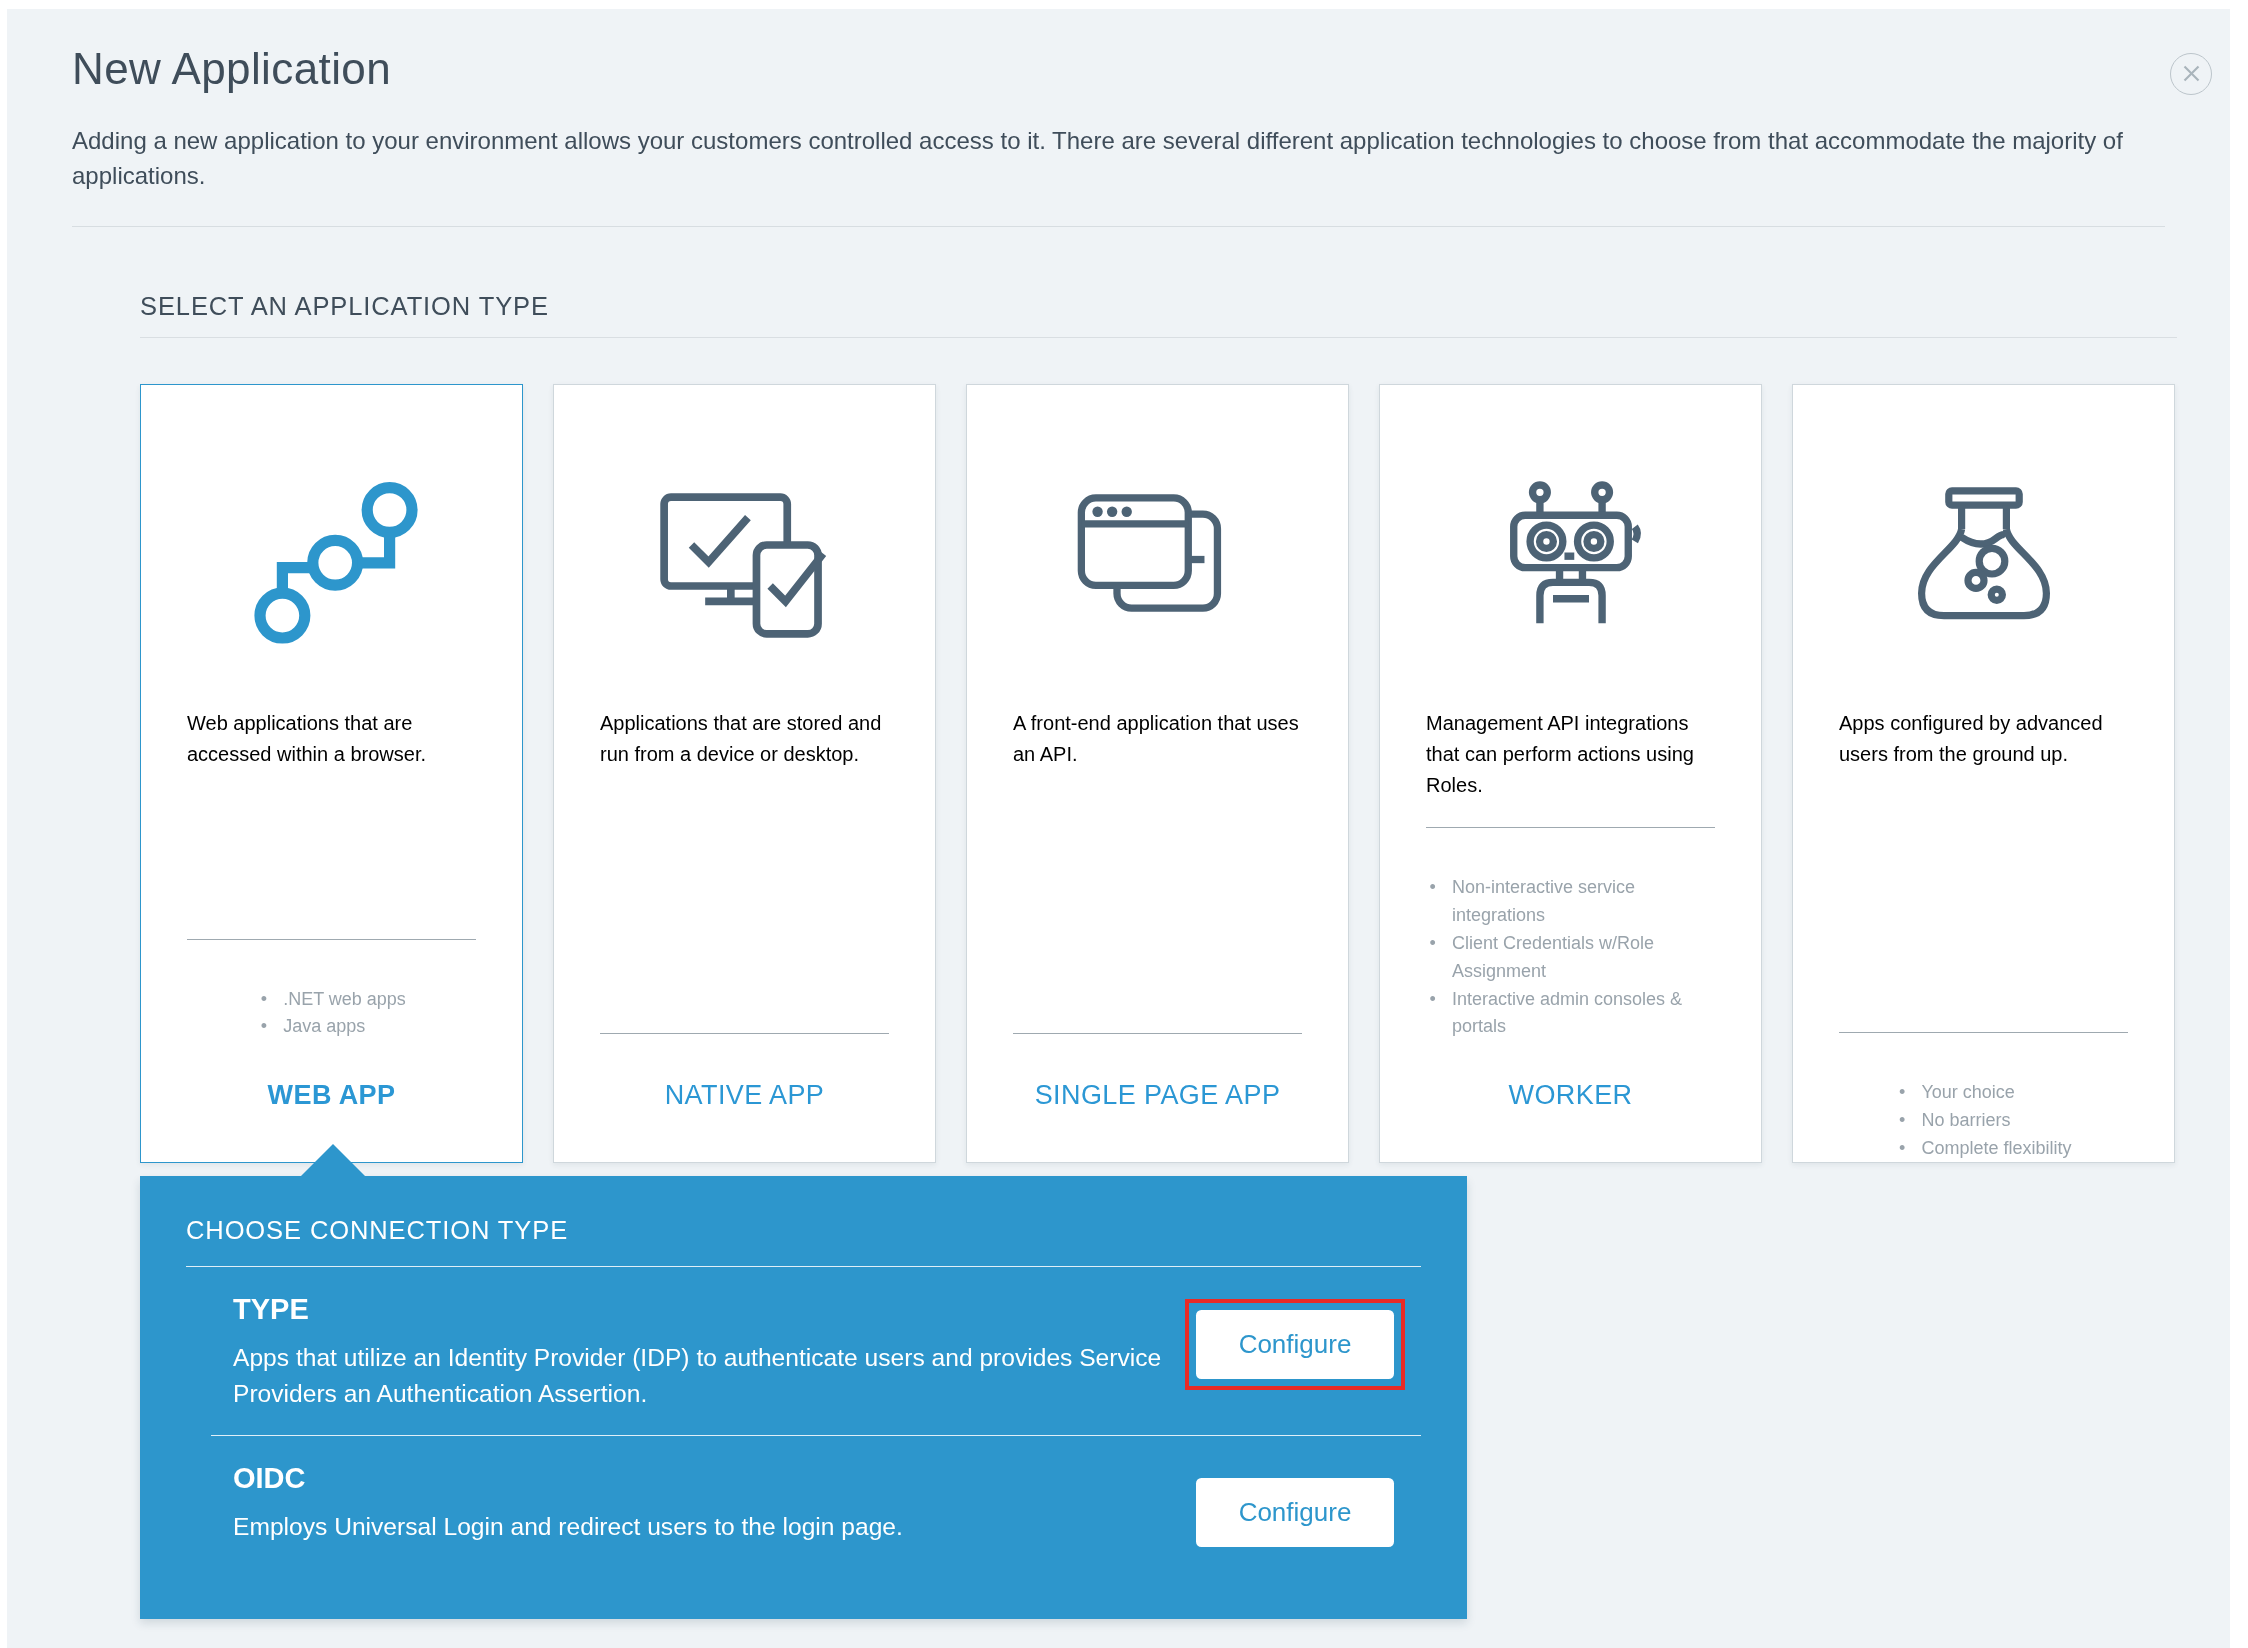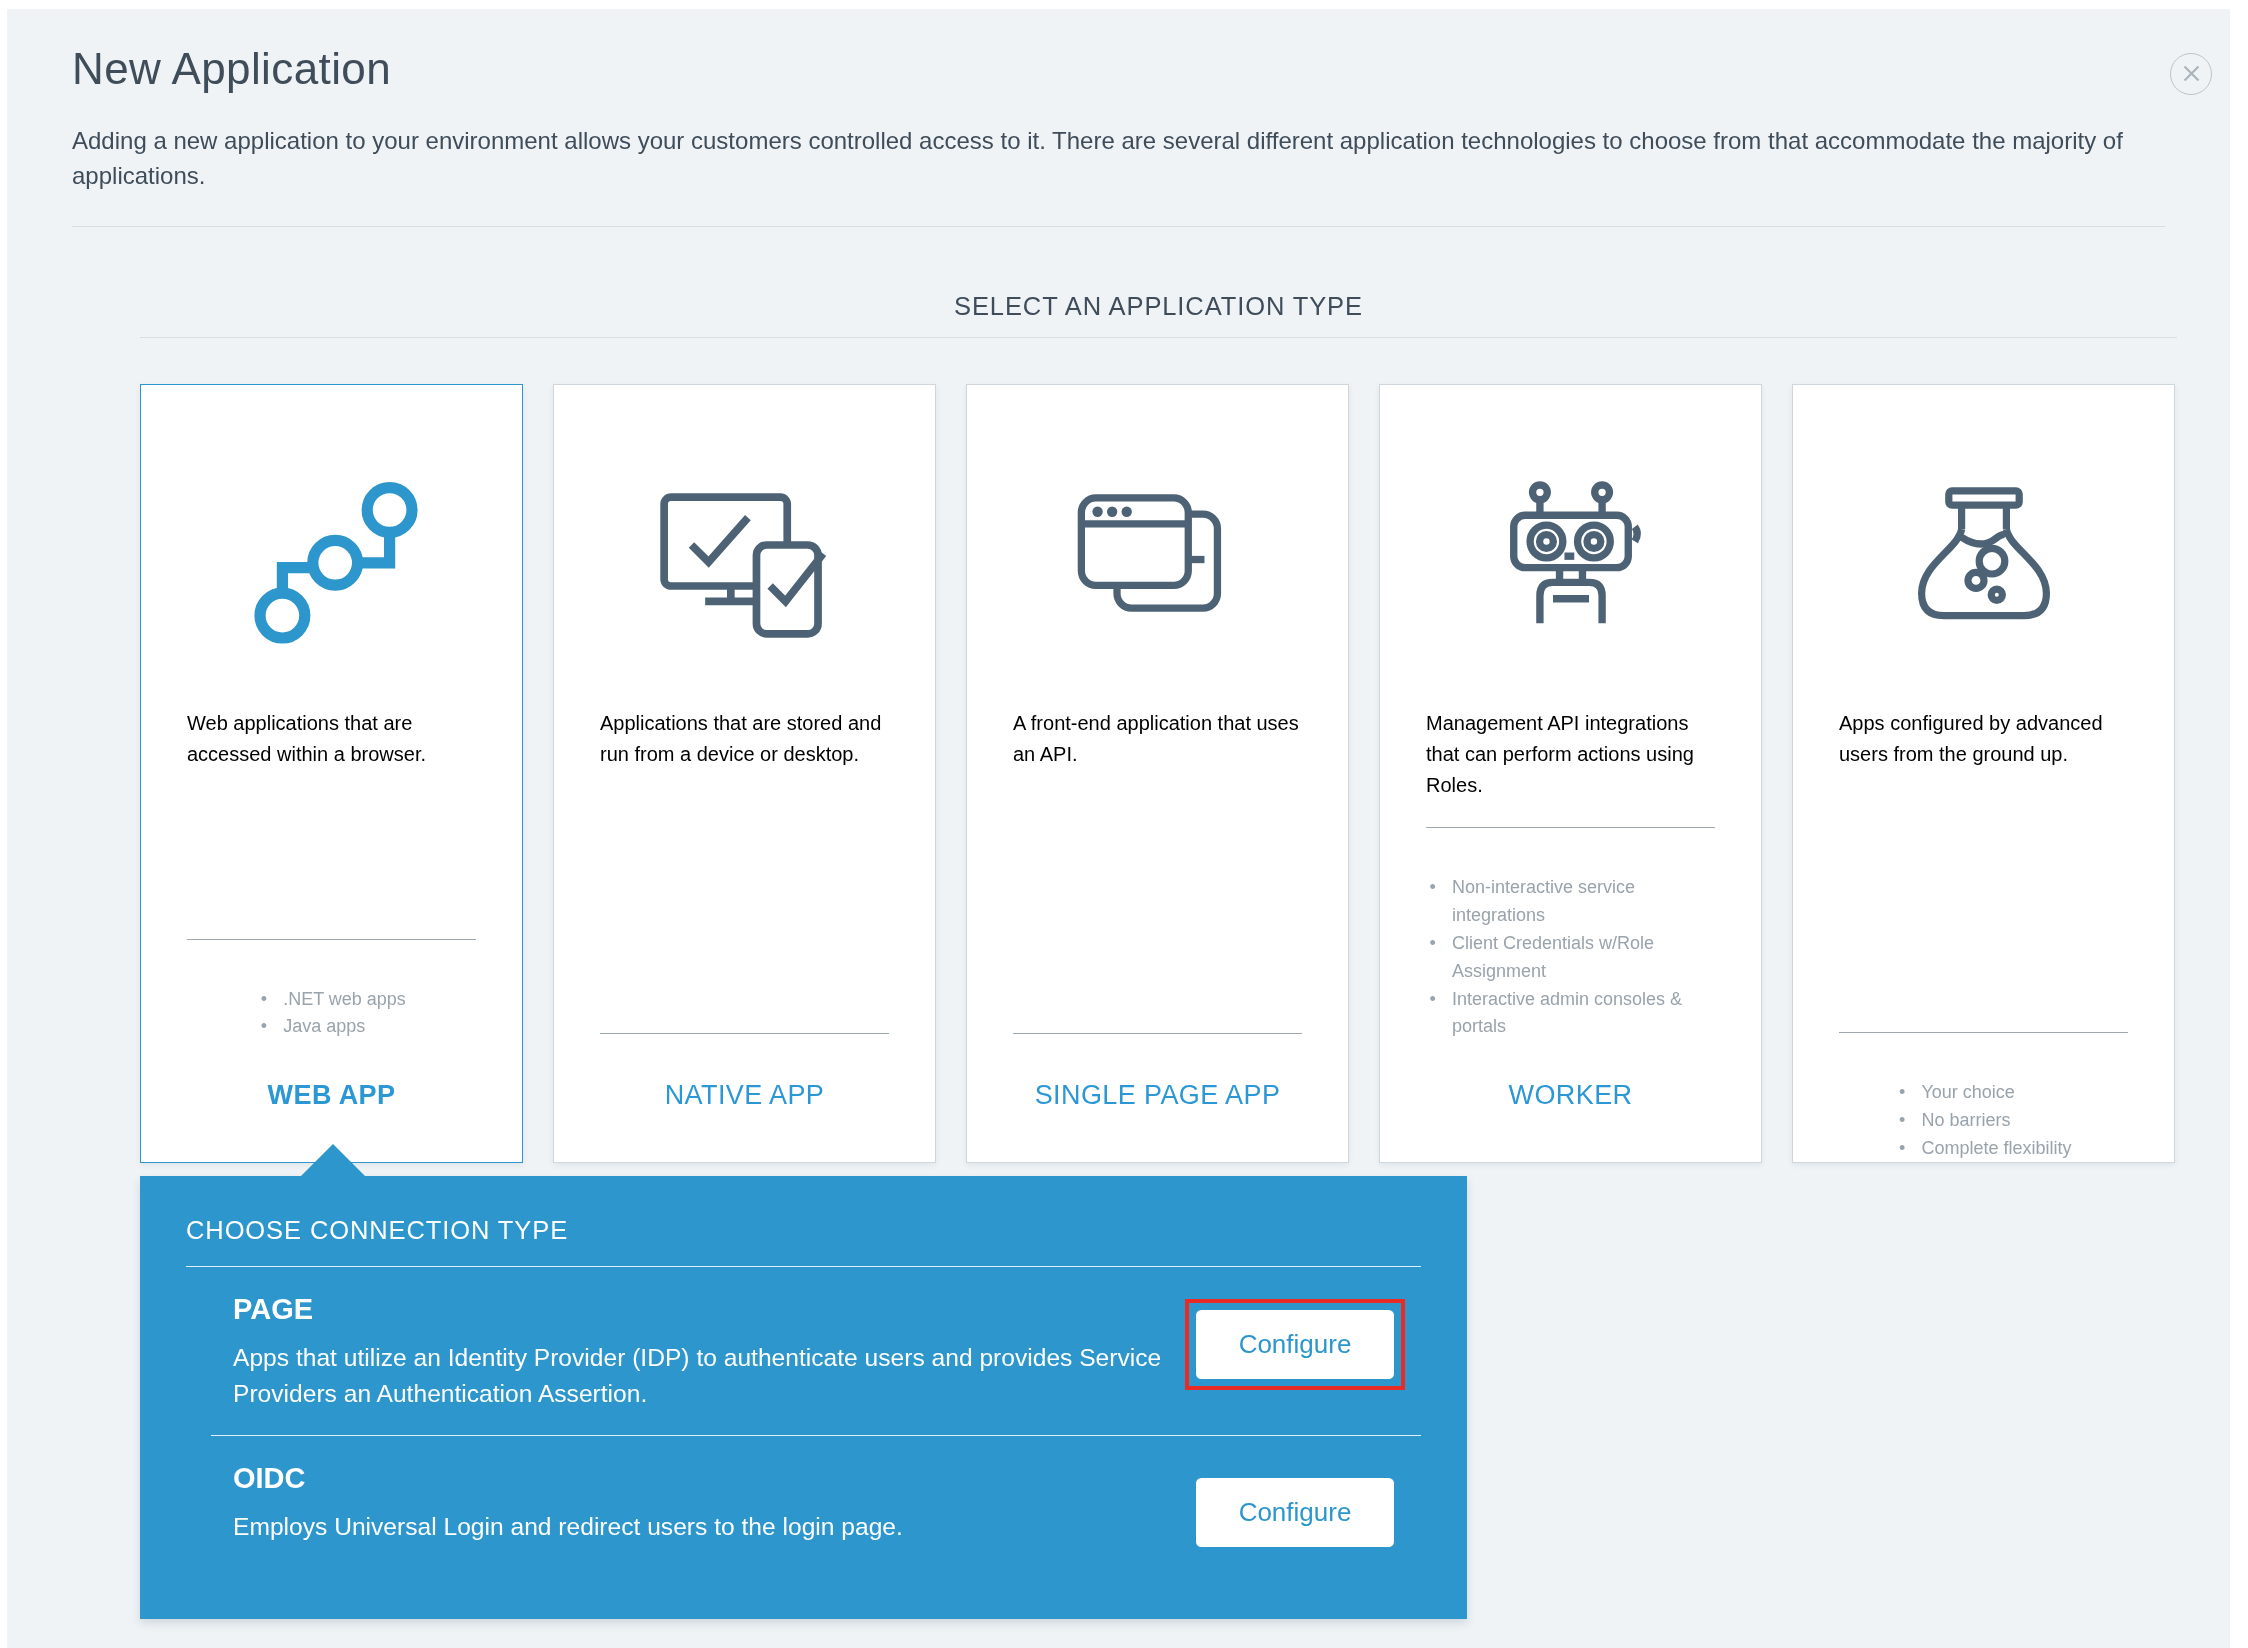"SELECT AN APPLICATION TYPE" .select-heading { text-align: center -> none }
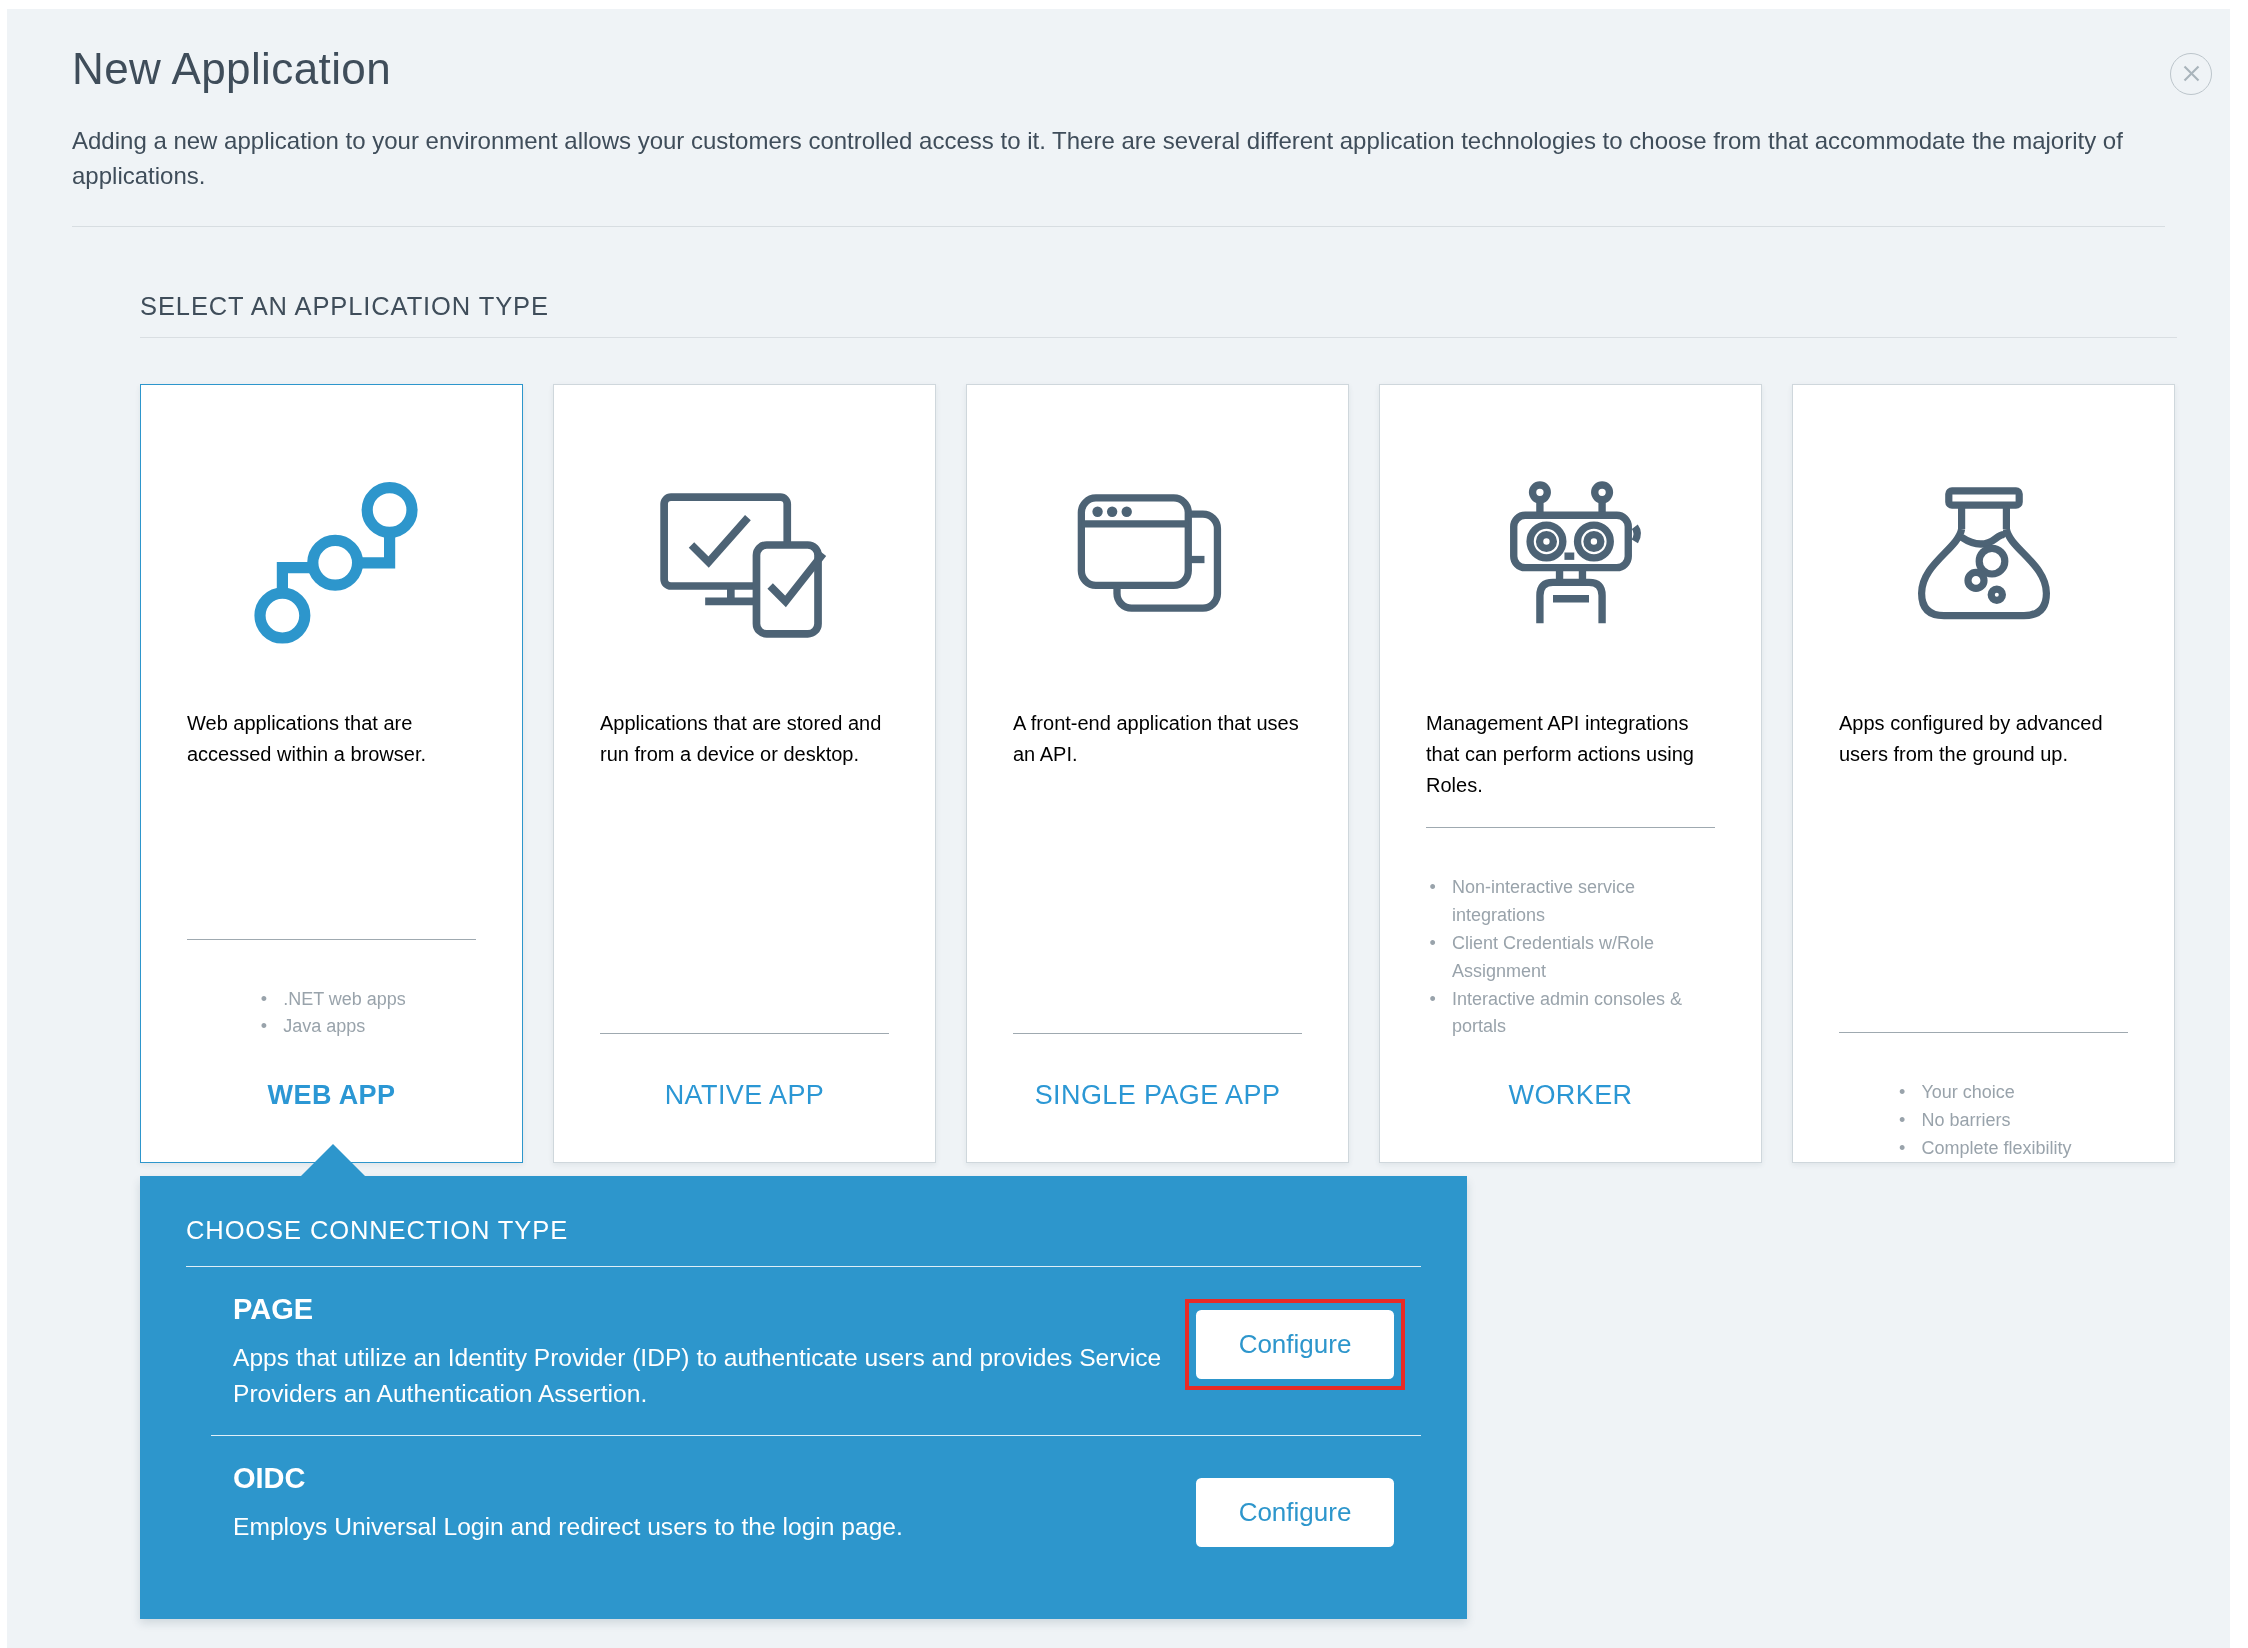"PAGE" h4.option-title { text: PAGE -> TYPE }
